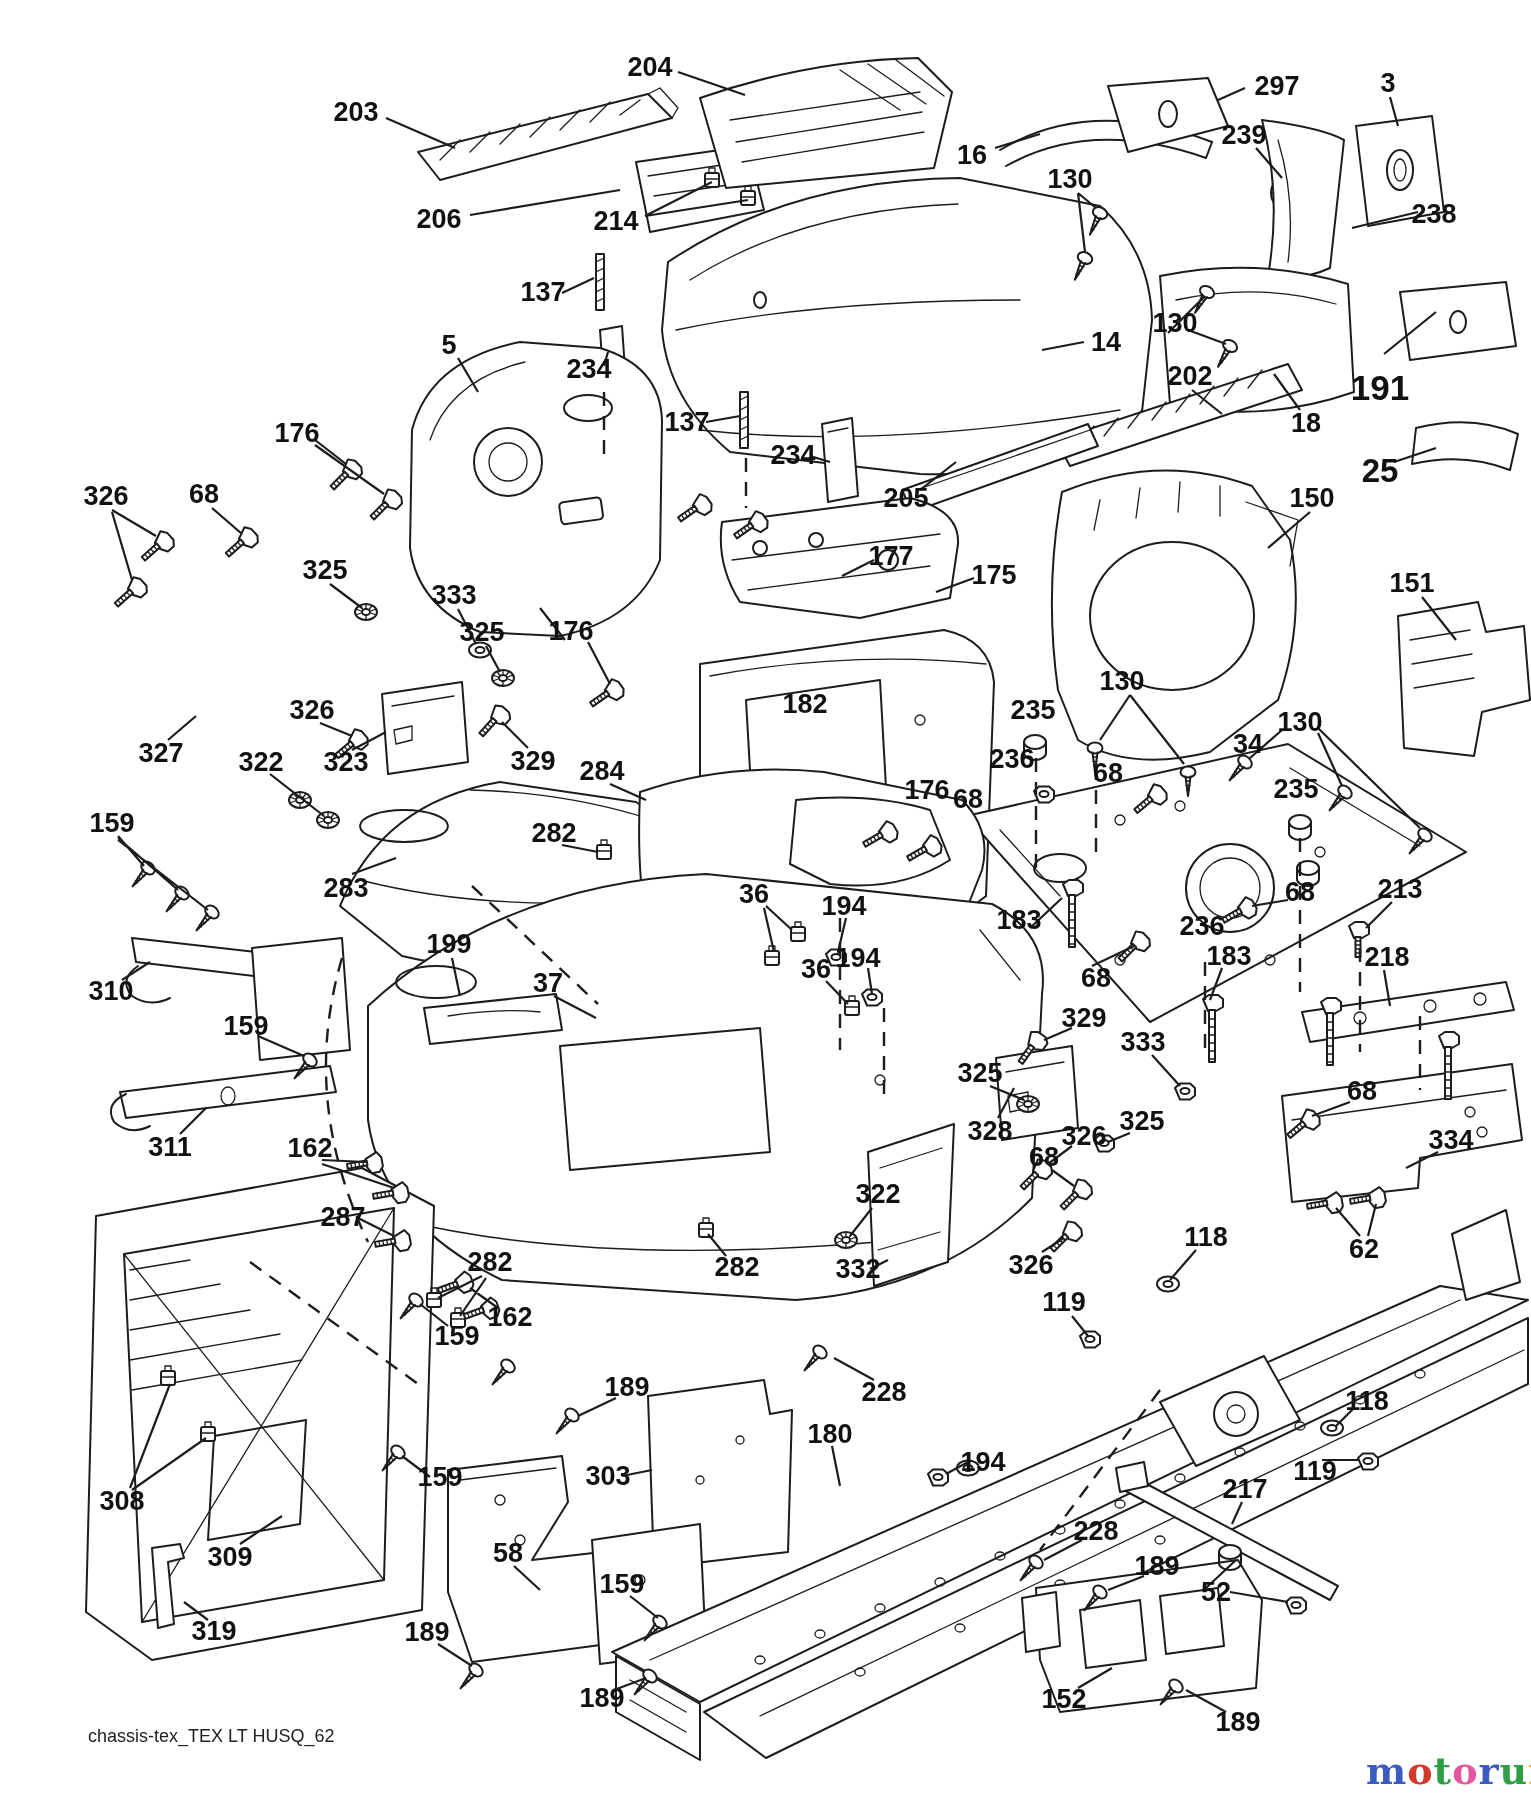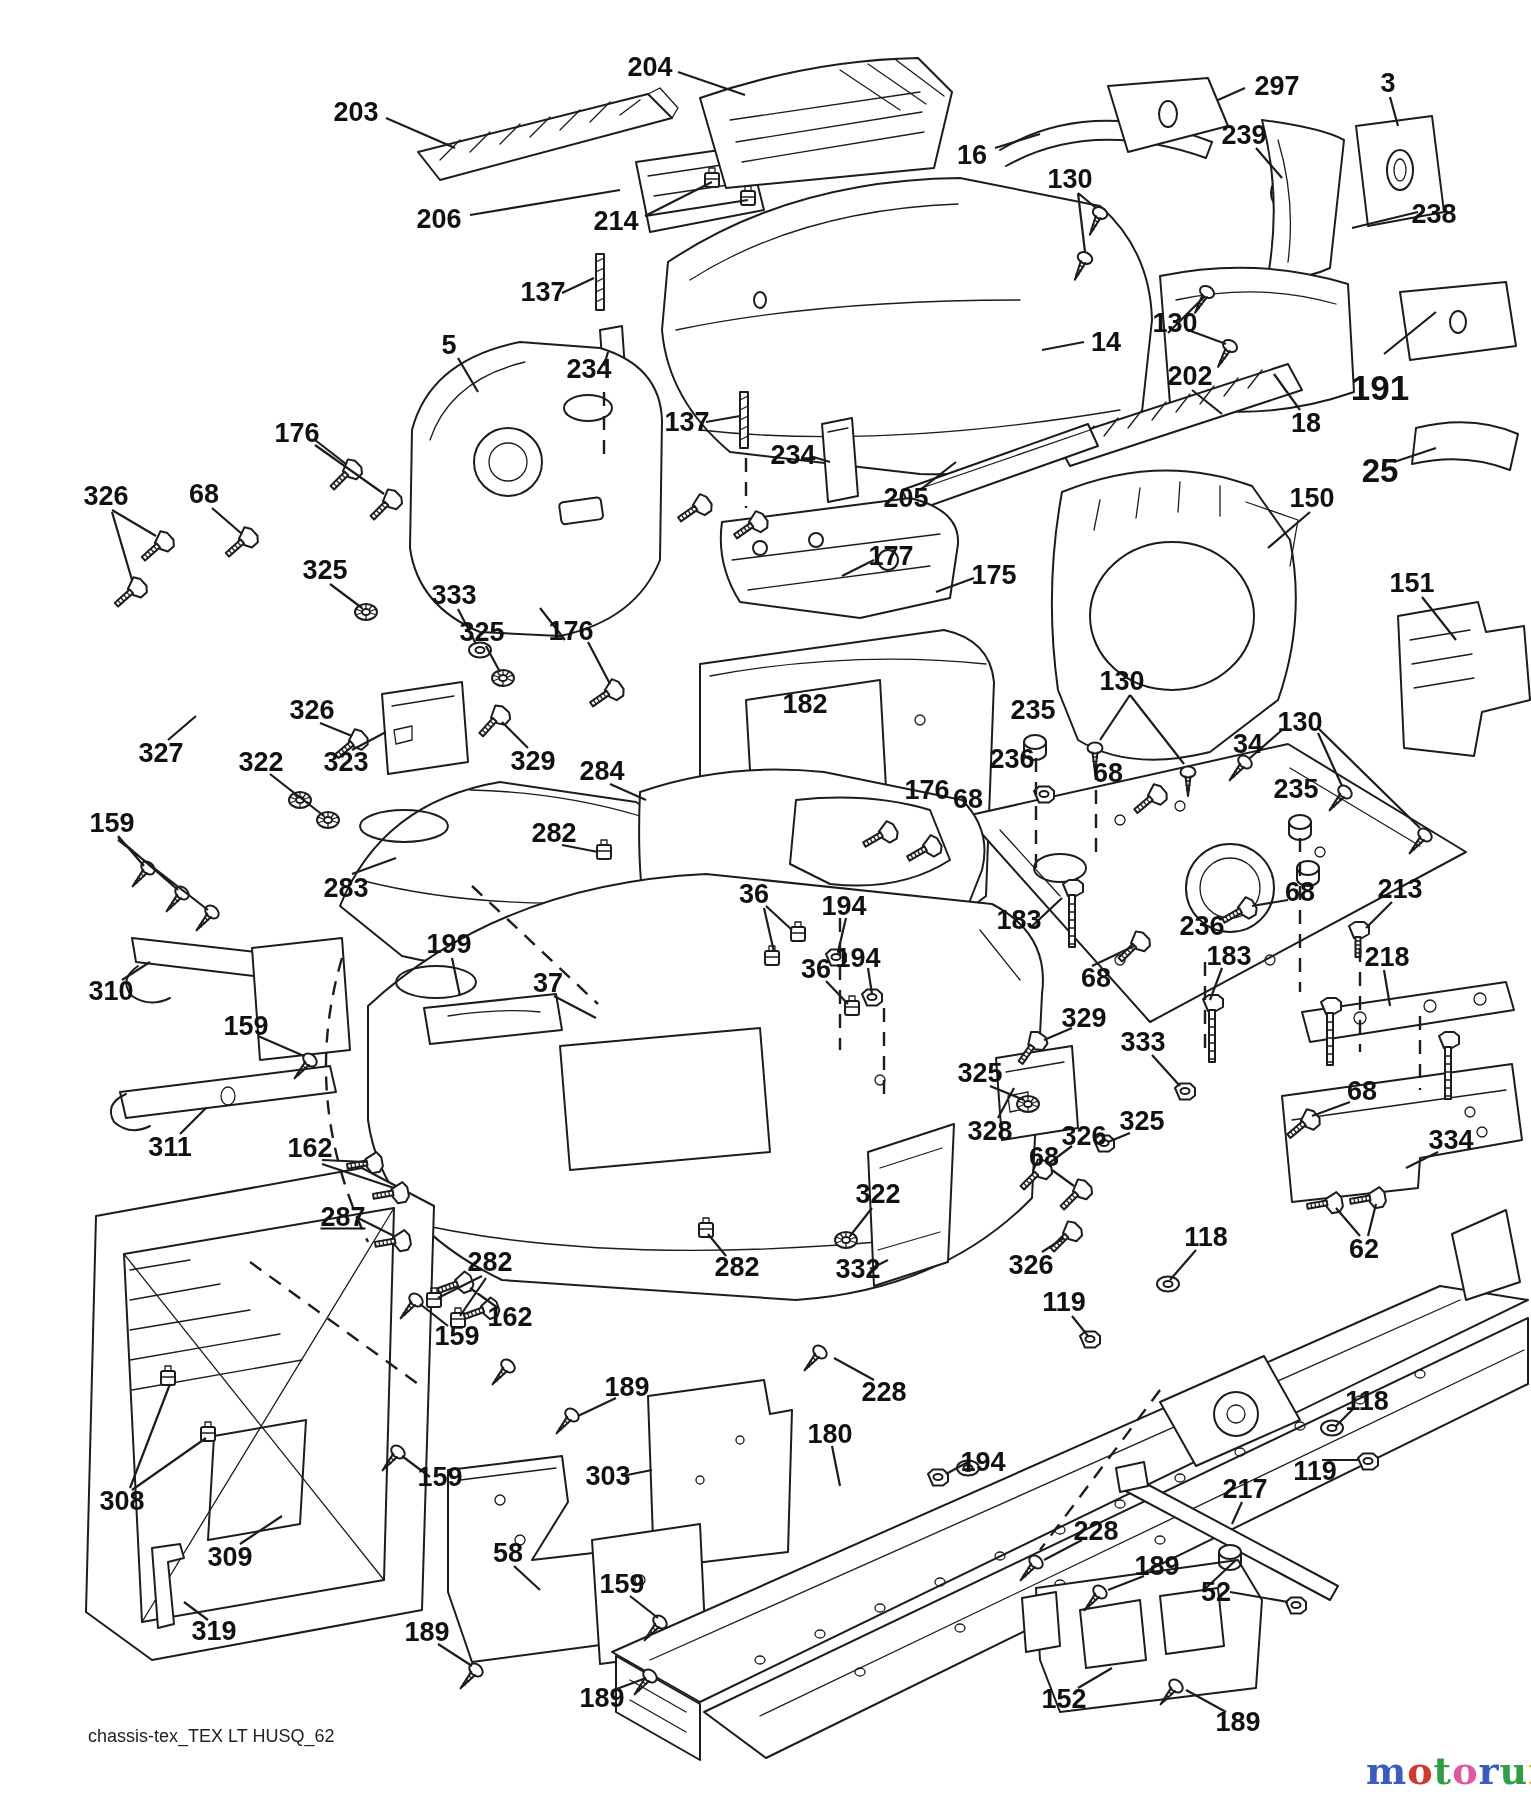"287" span.part-label { text-decoration: underline -> none }
